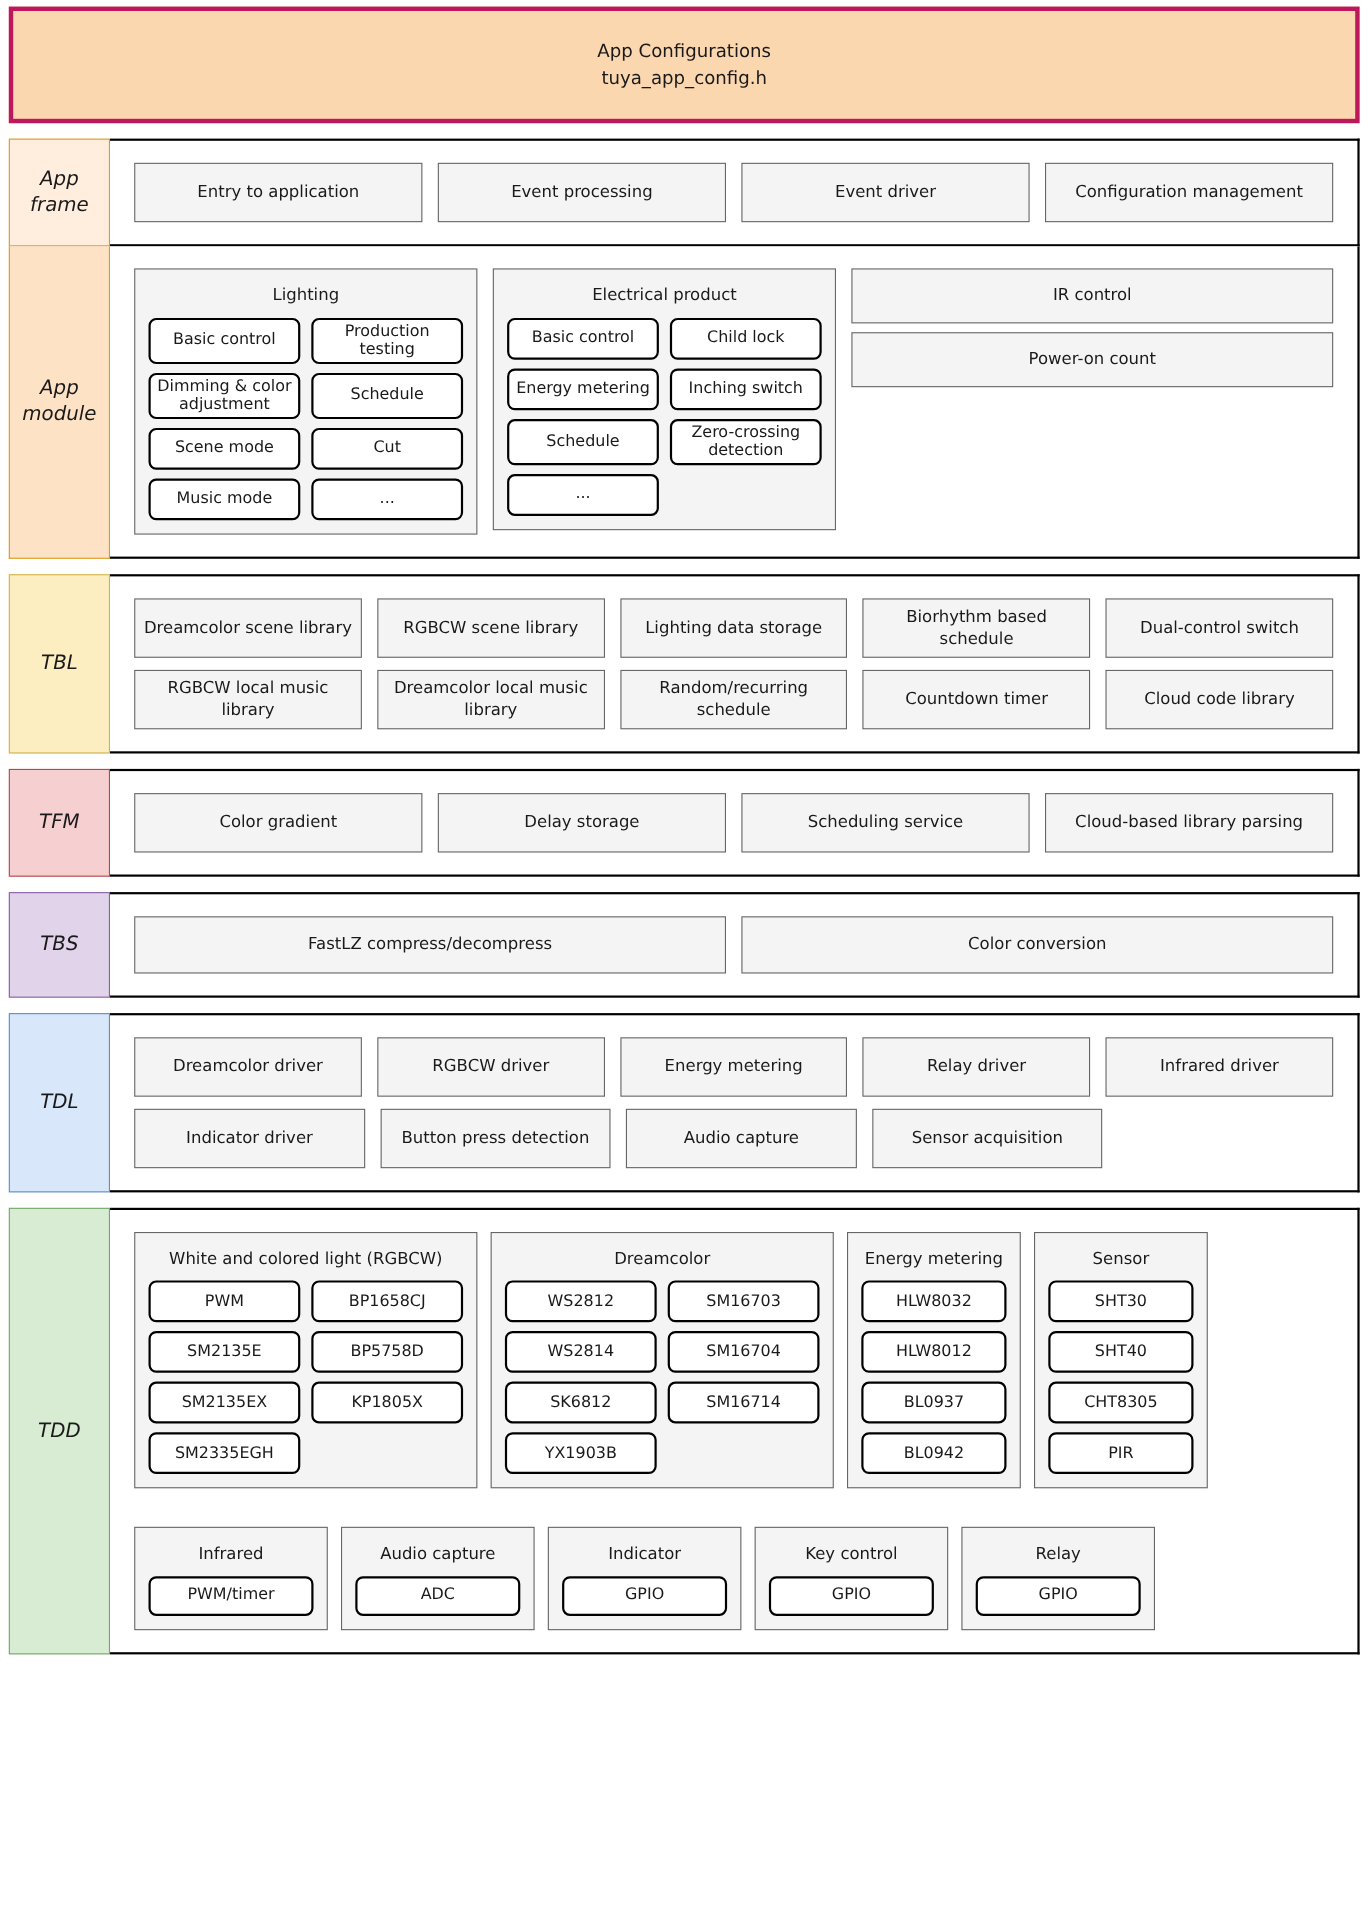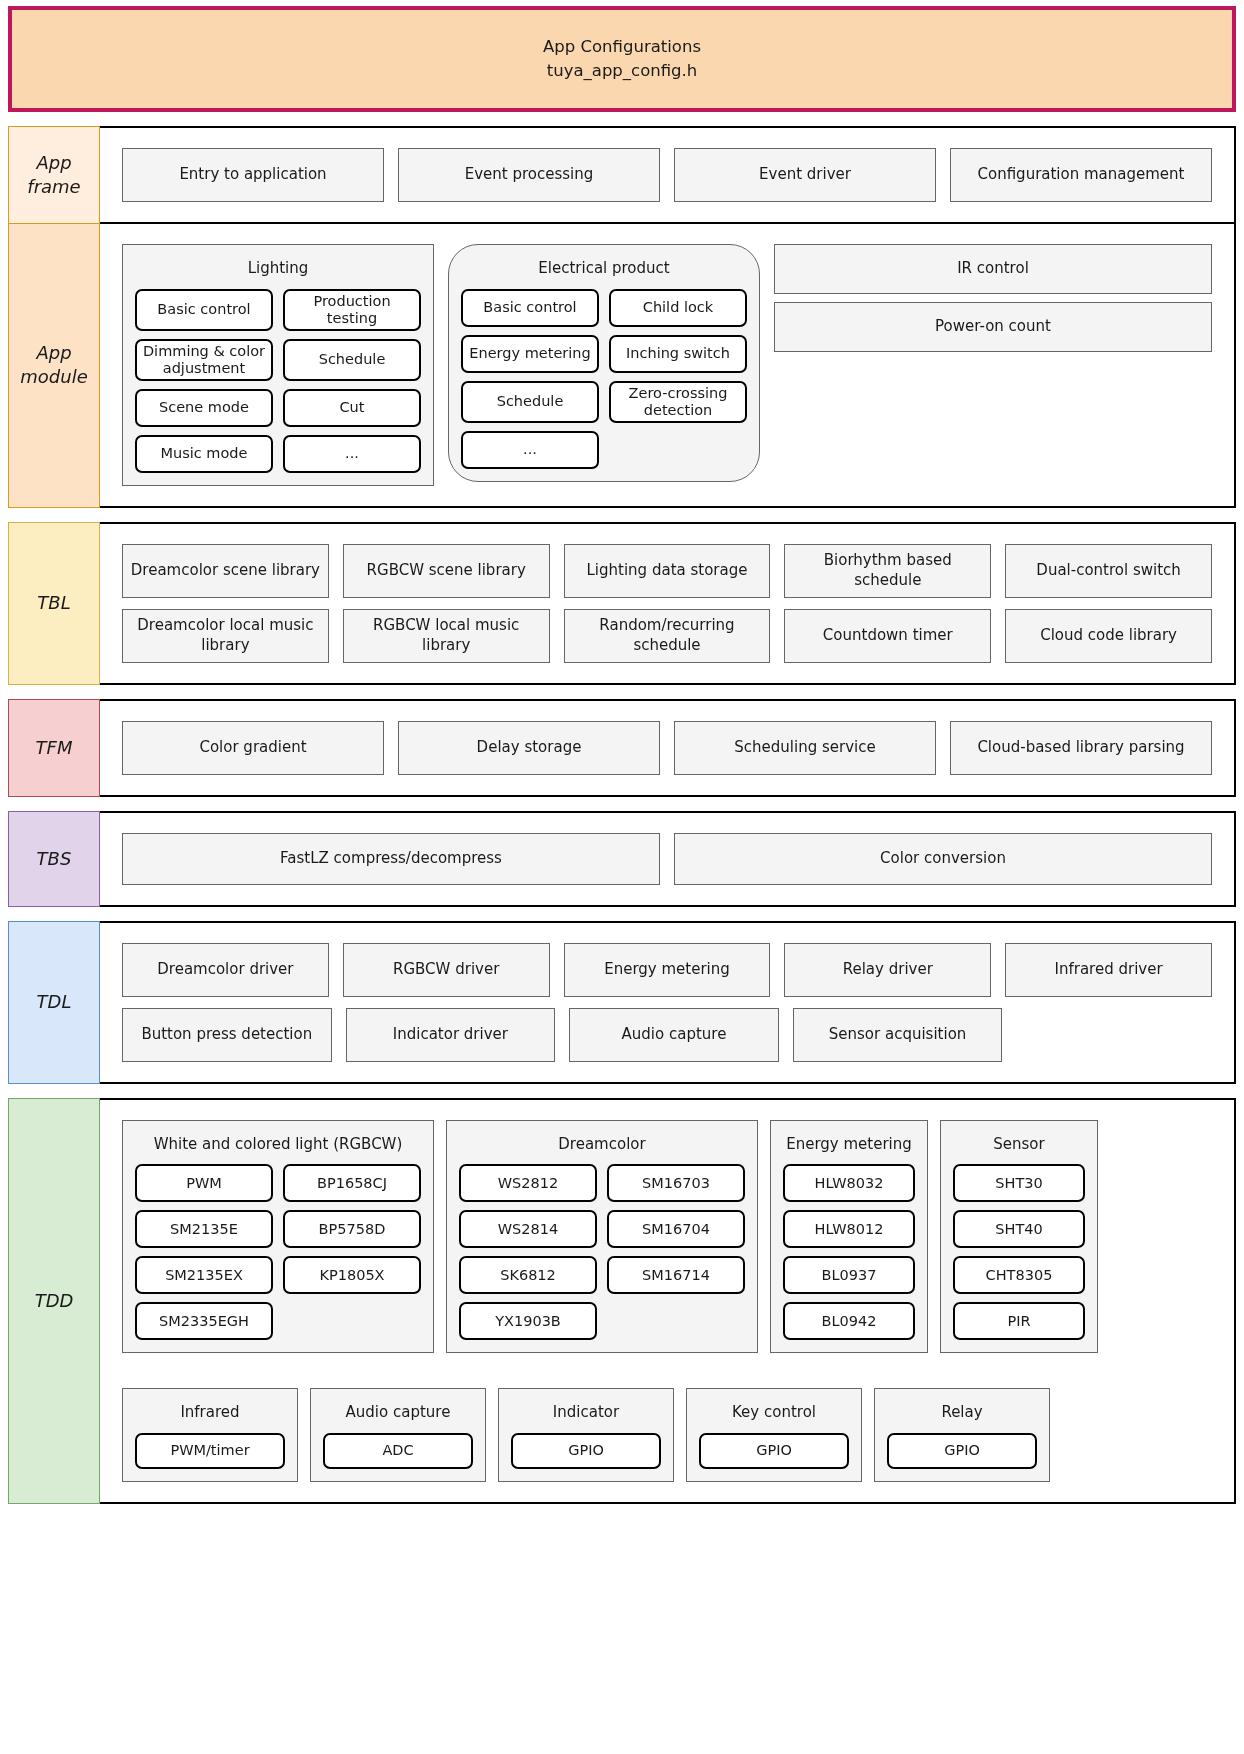"Electrical product" .group-electrical { border-radius: 30px -> none }
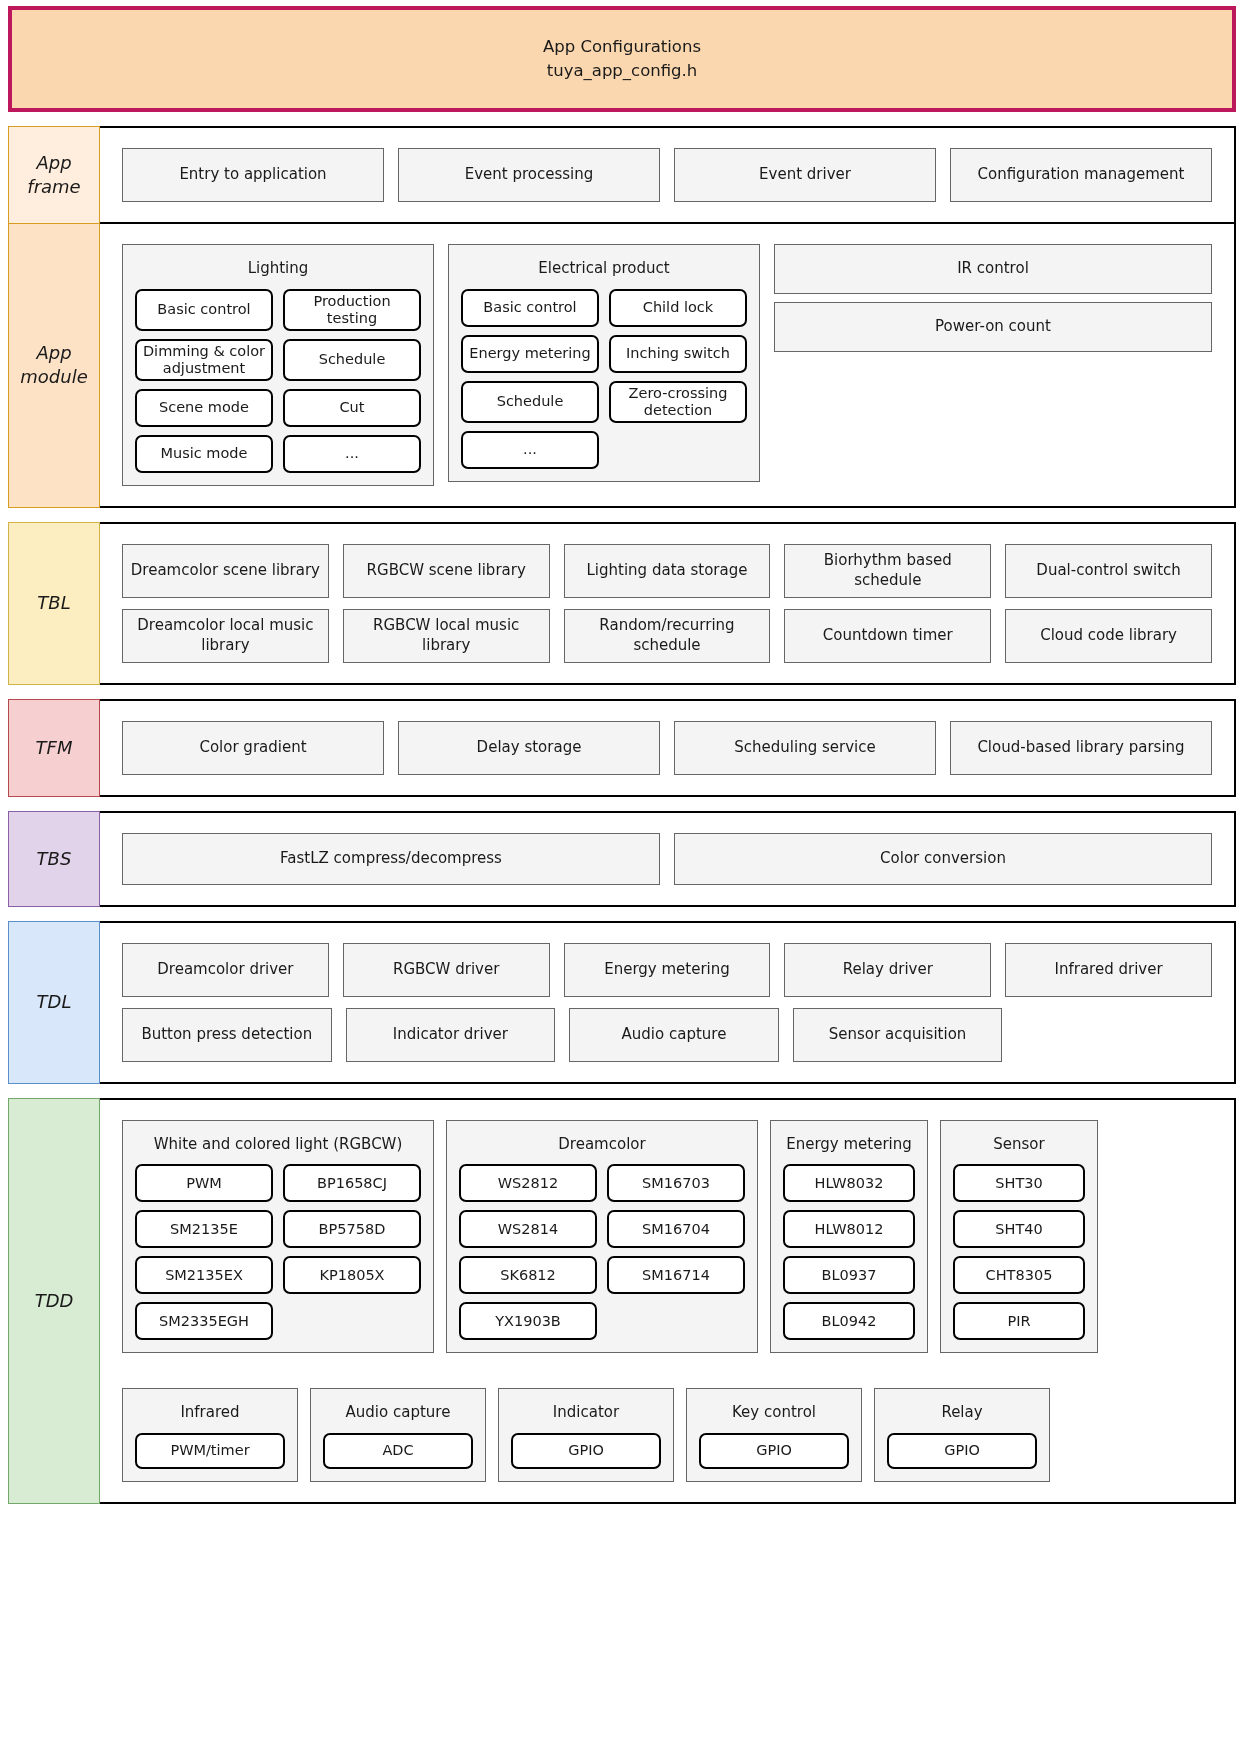"Dreamcolor local music library" div.gbox { order: before "RGBCW local music library" -> after "RGBCW local music library" }
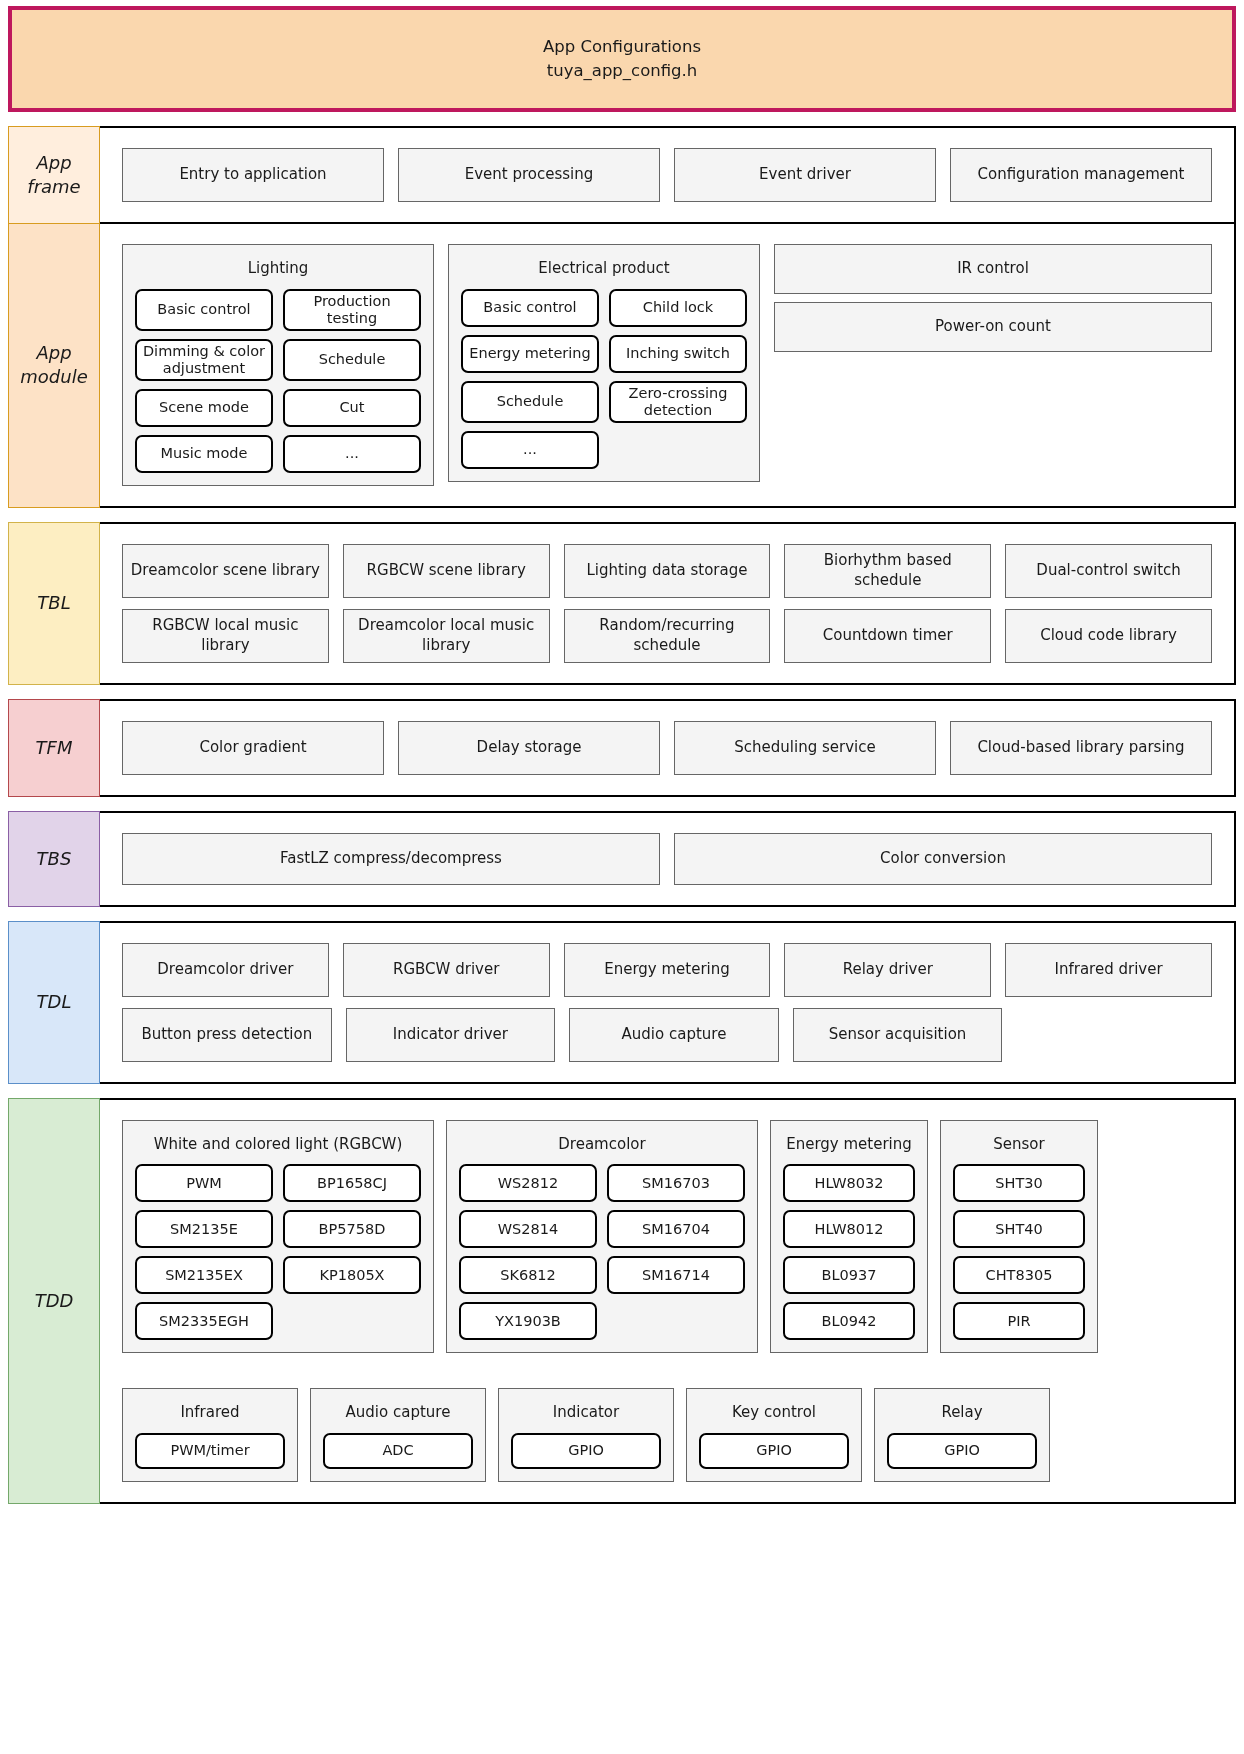"Button press detection" div.gbox { order: before "Indicator driver" -> after "Indicator driver" }
